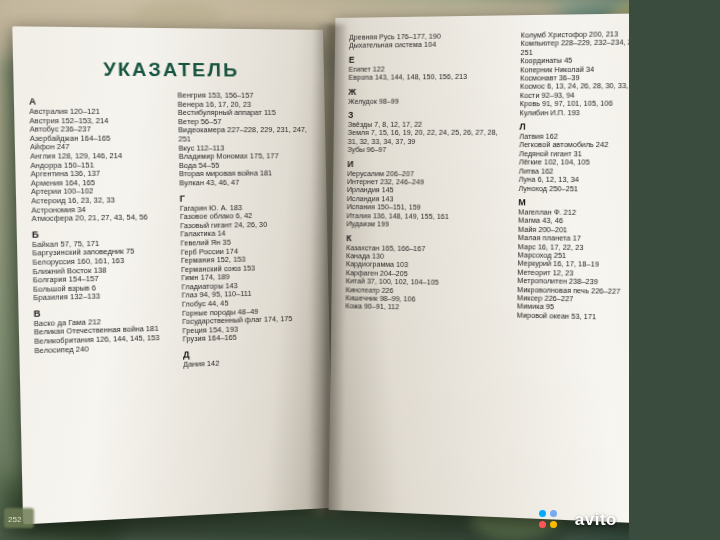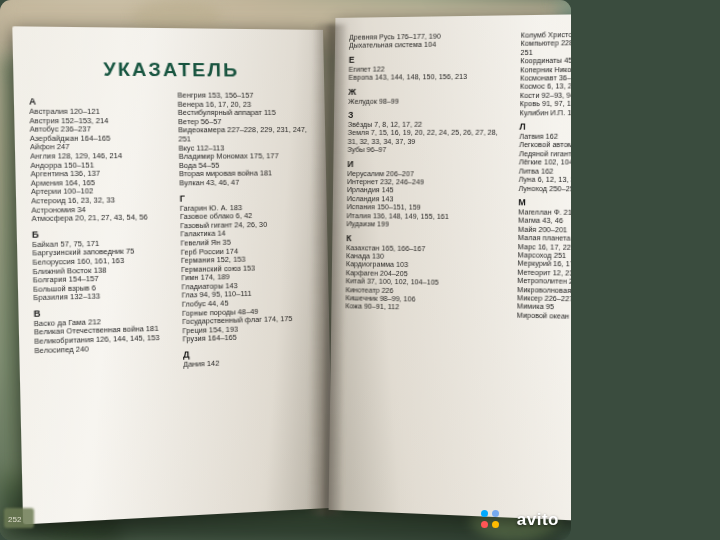"252" #photo { border-radius: 11px -> none; width: 571px -> 629px }
